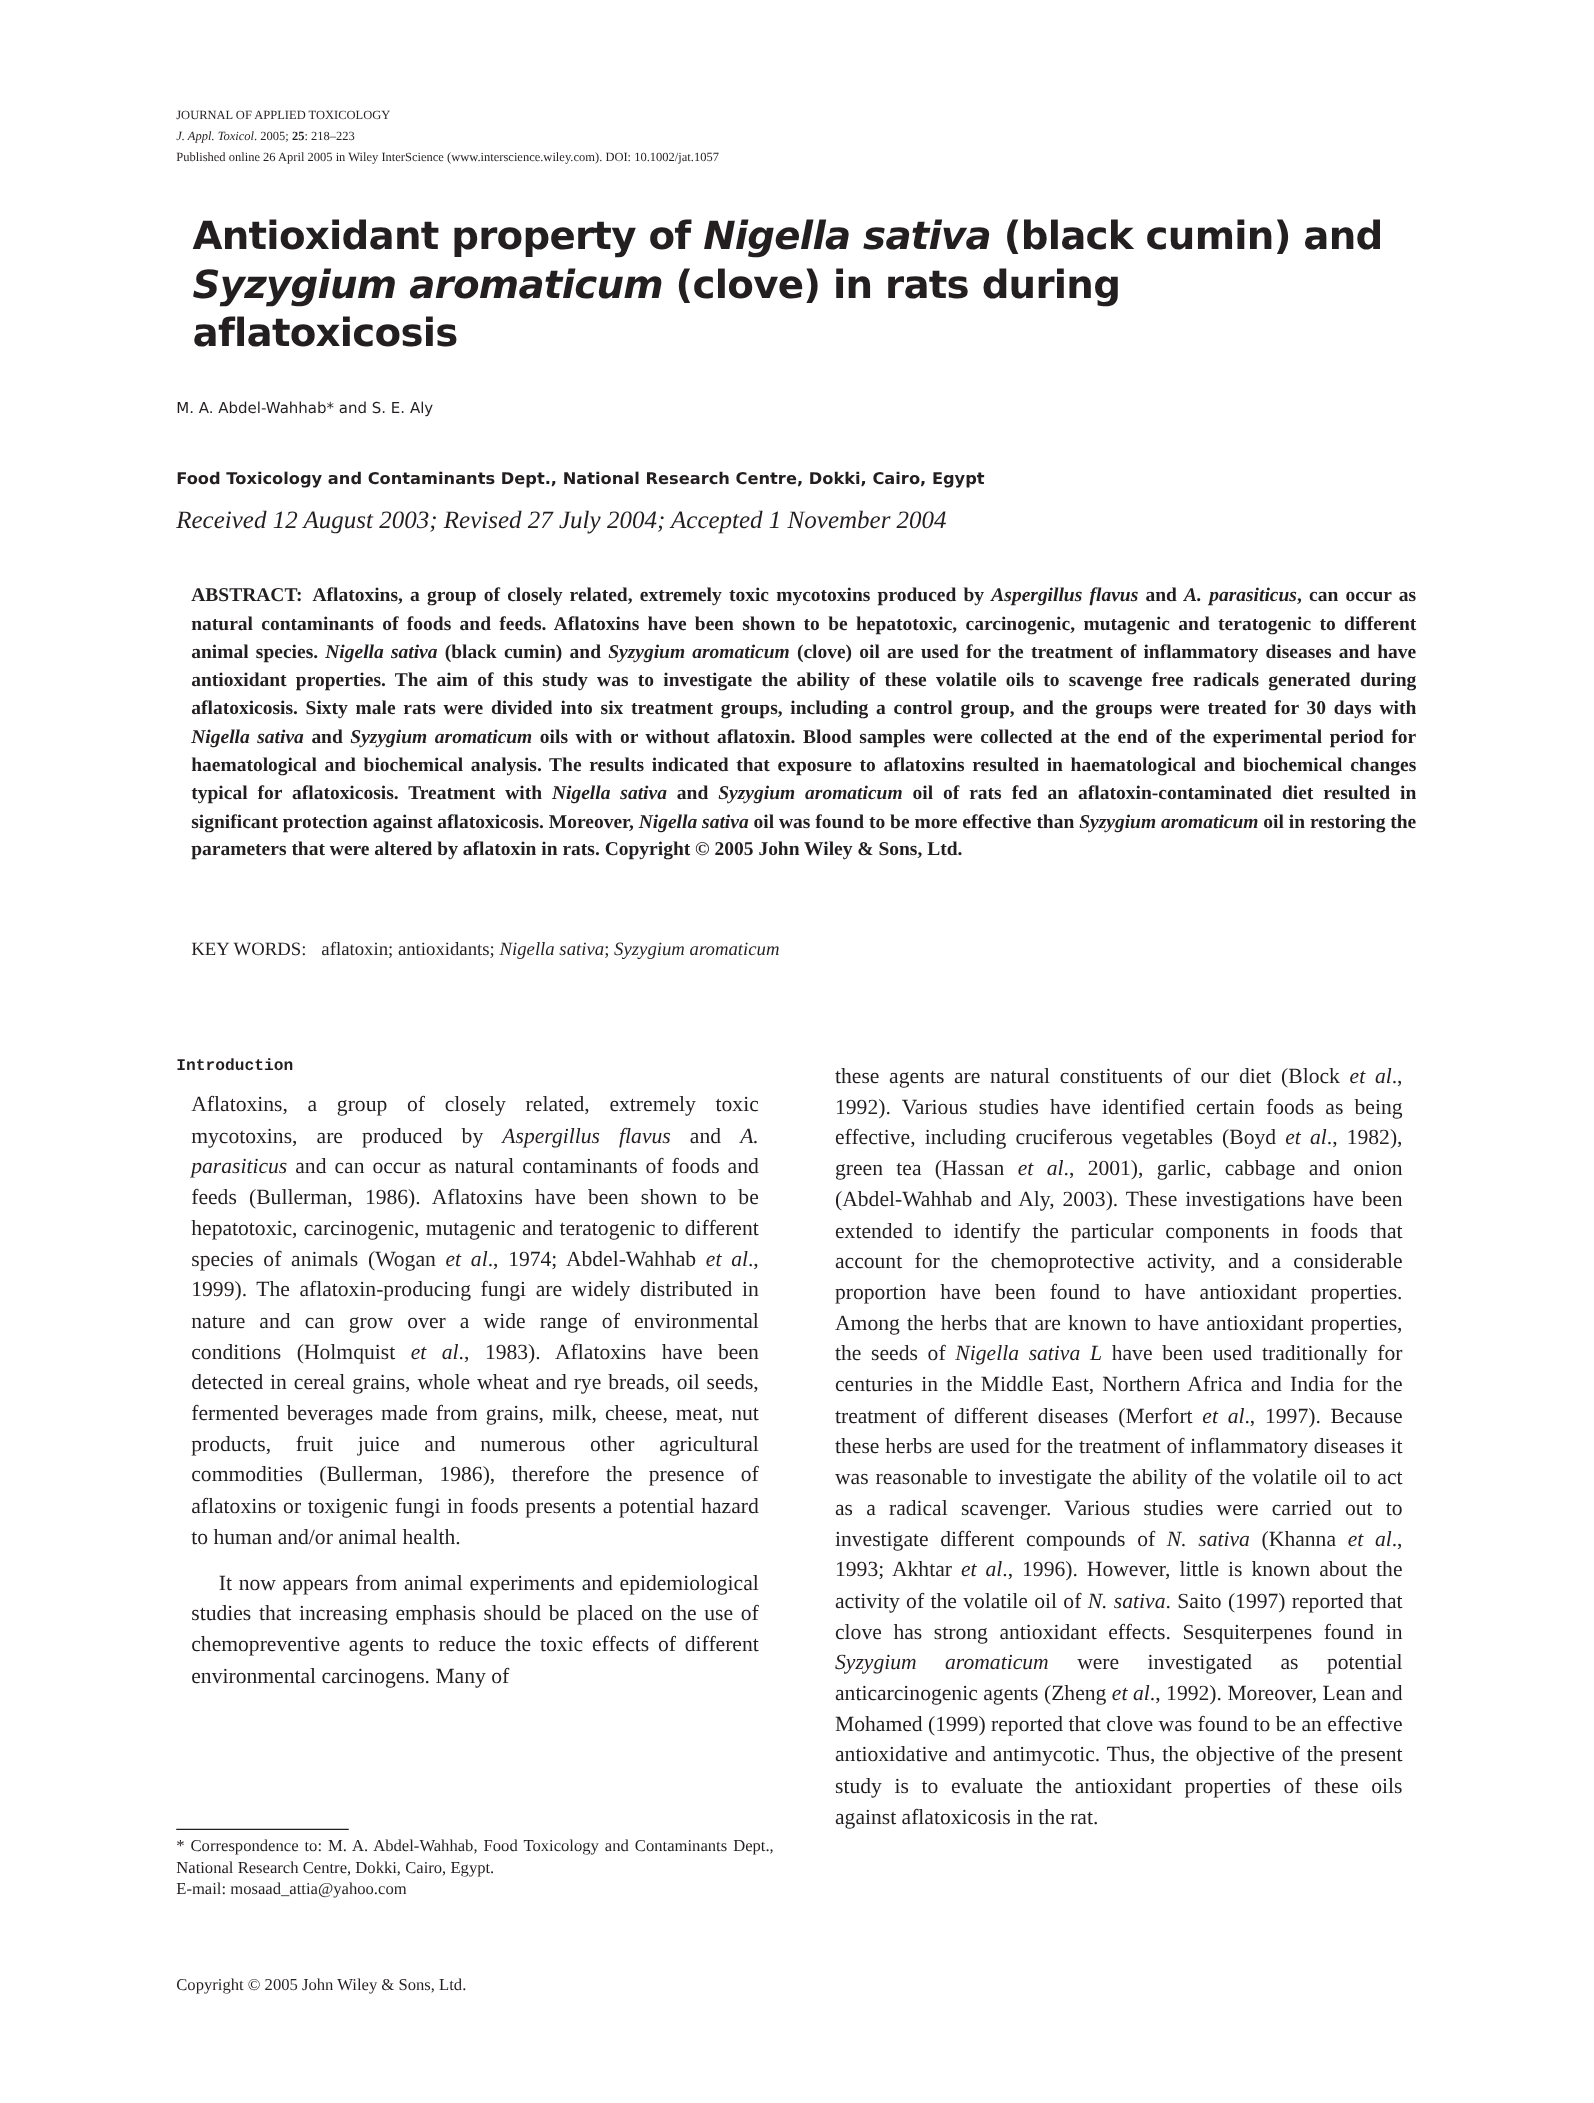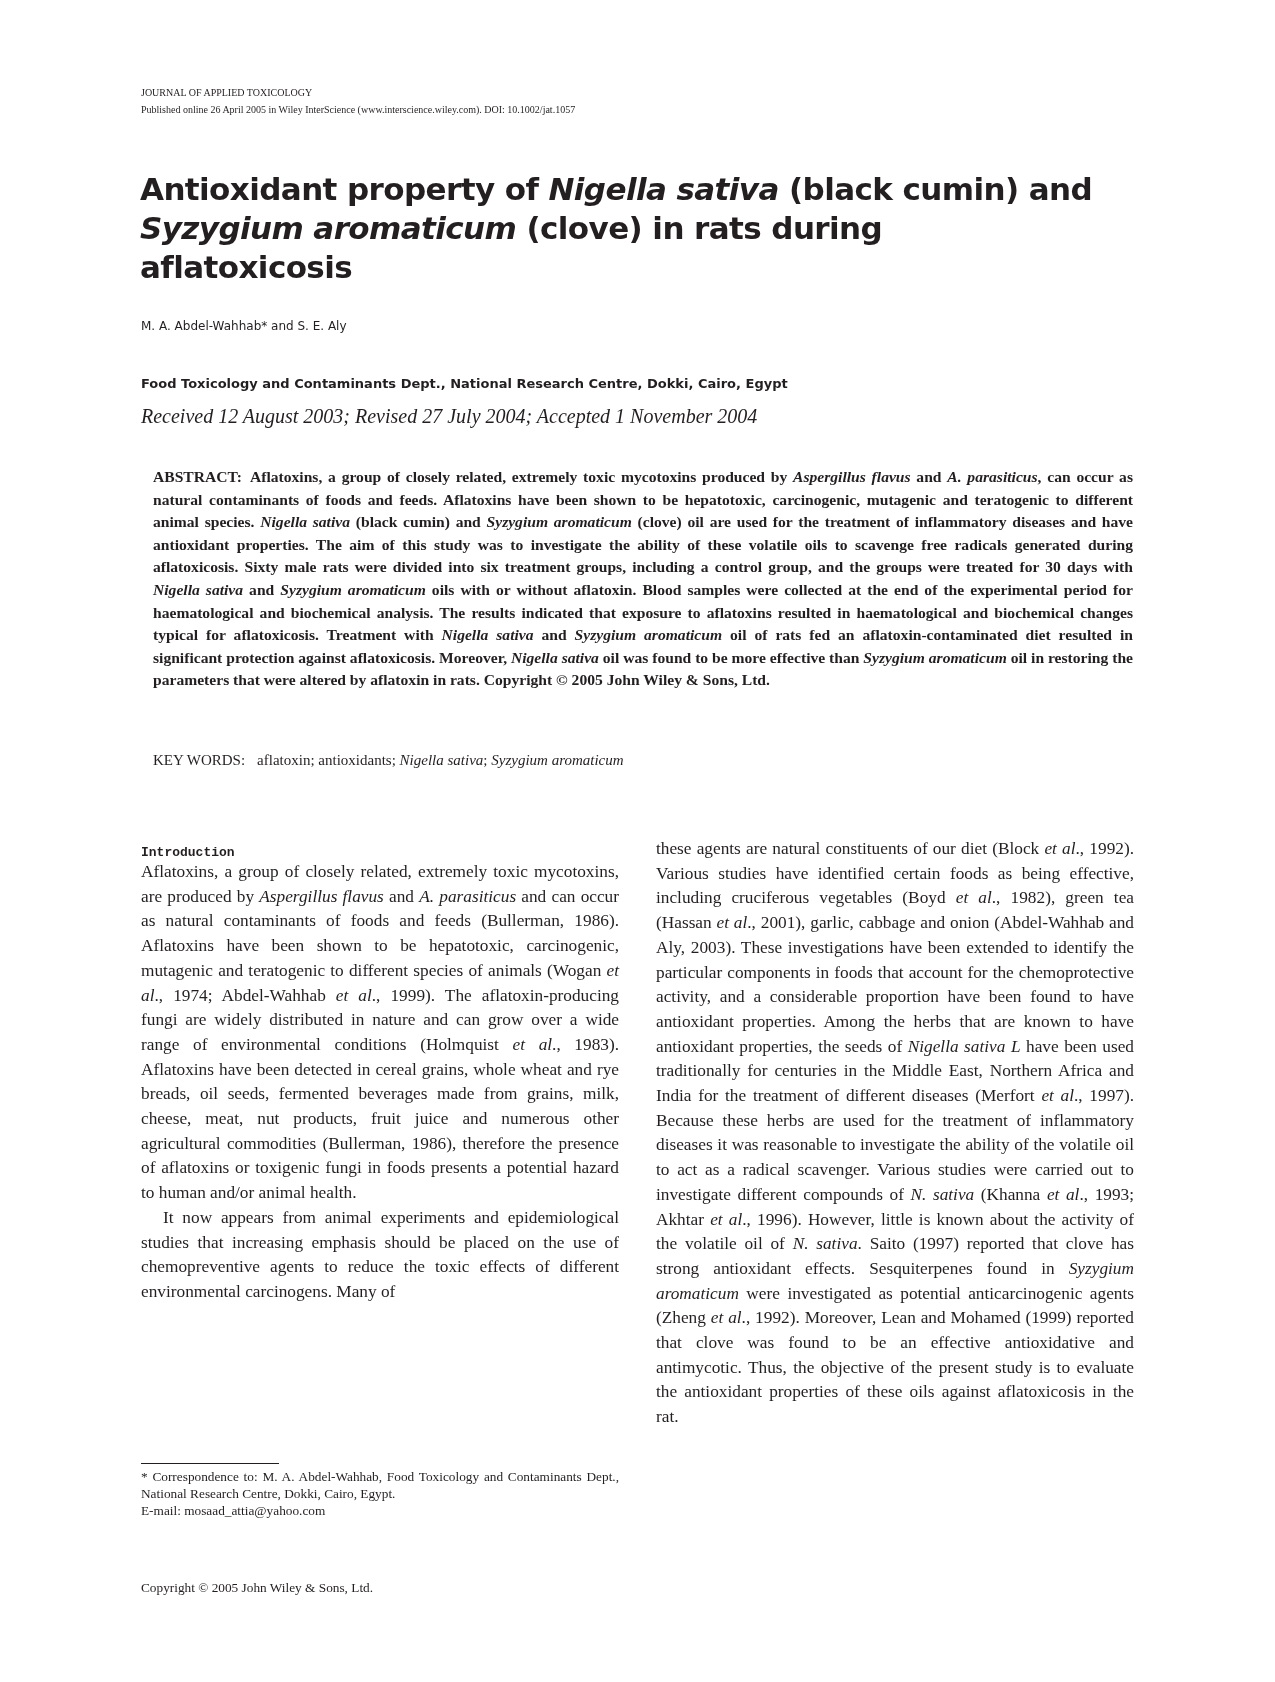"J. Appl. Toxicol. 2005; 25:" div { html: none -> <div><i>J. Appl. Toxicol</i><span>. 2005; </span><b>25</b><span>: 218–223</span></div> }
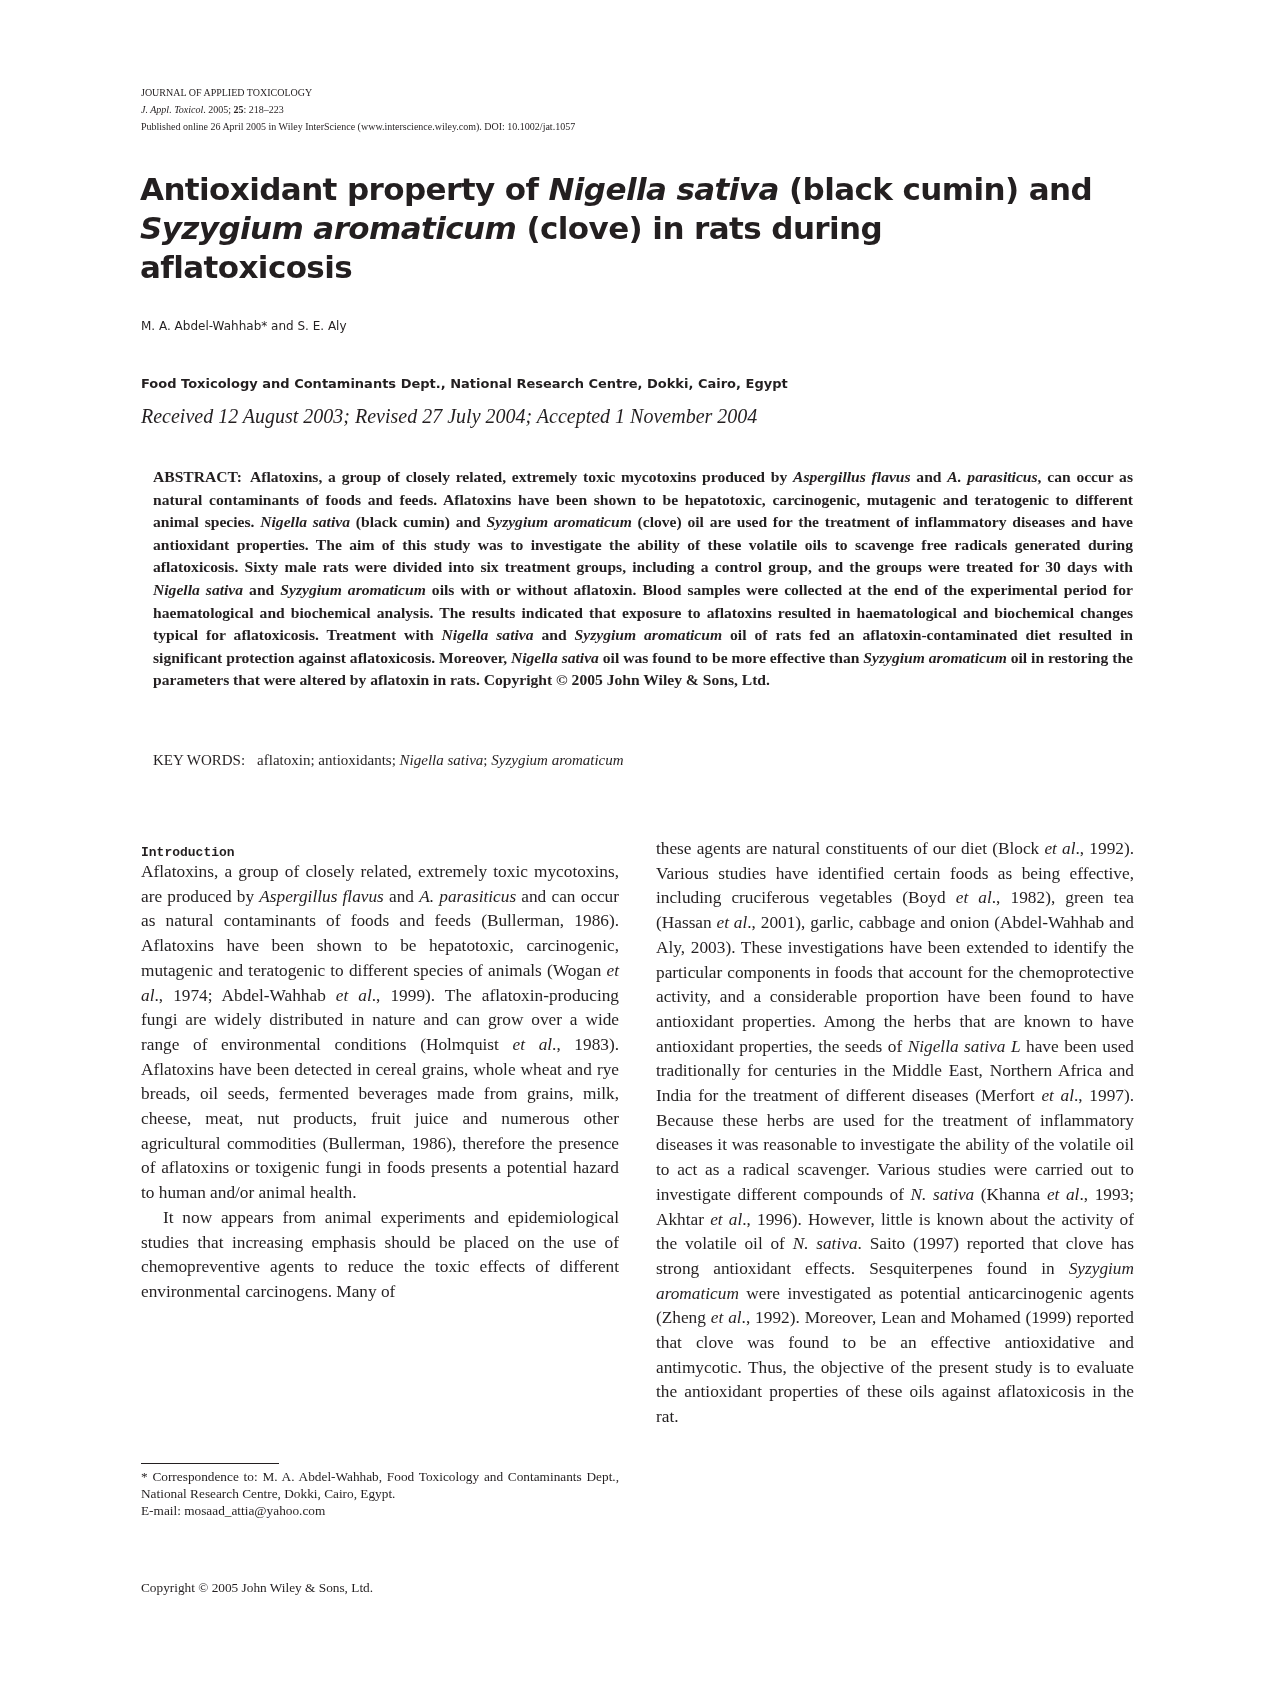"Antioxidant property of Nigella sativa" .title { left: 140px -> 154px }
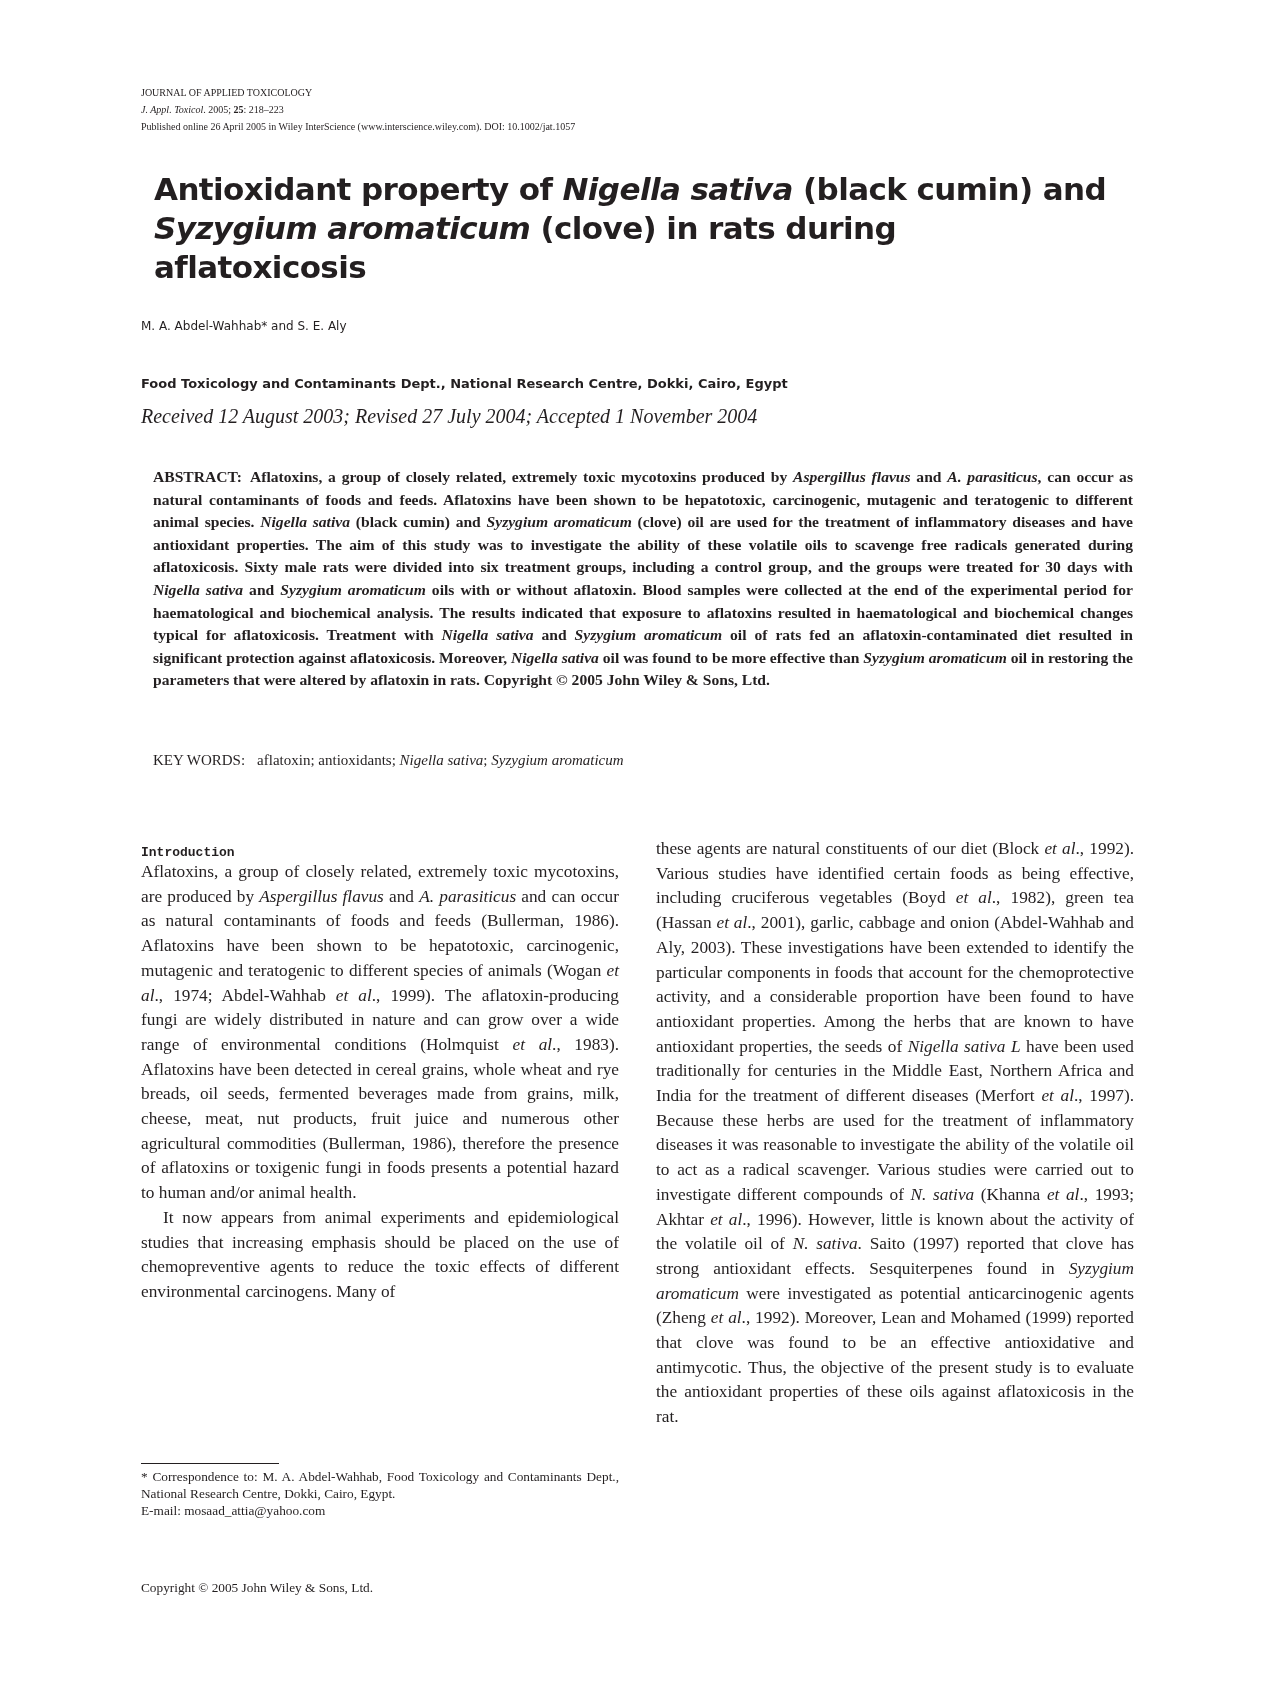"these agents are natural constituents" .col p { margin: 0 -> 12px }
